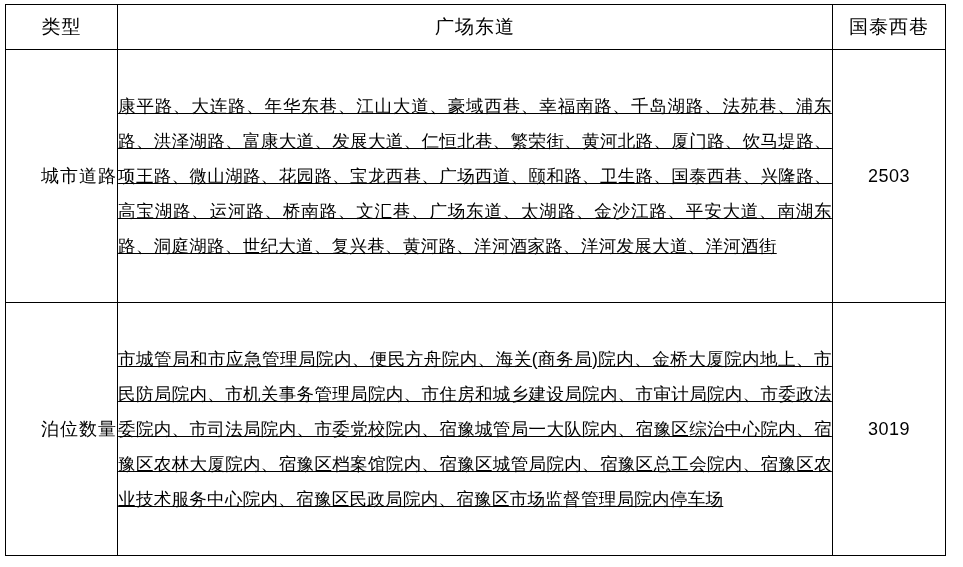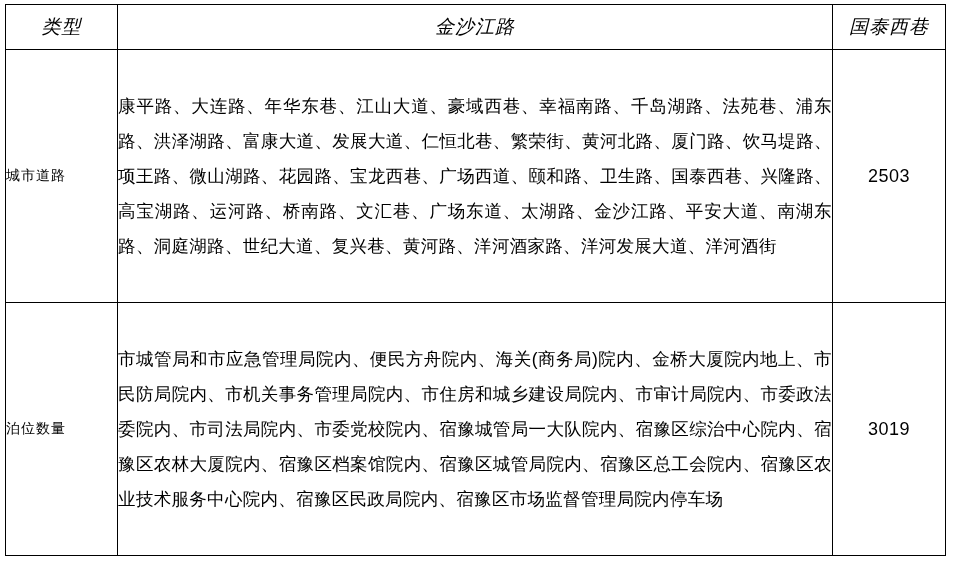"类型" .hdr td { font-style: italic -> none }
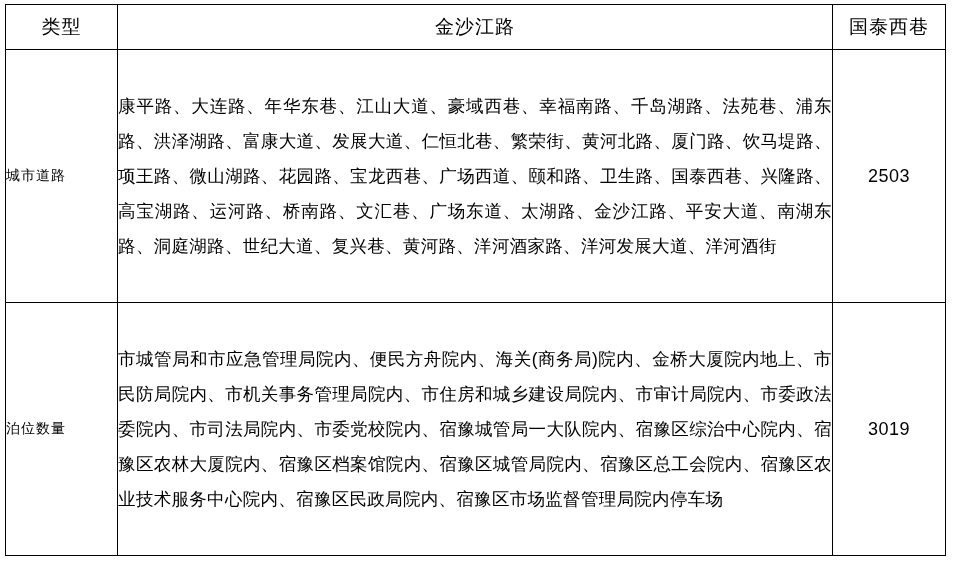"金沙江路" span.hdr-inner { text: 金沙江路 -> 广场东道 }
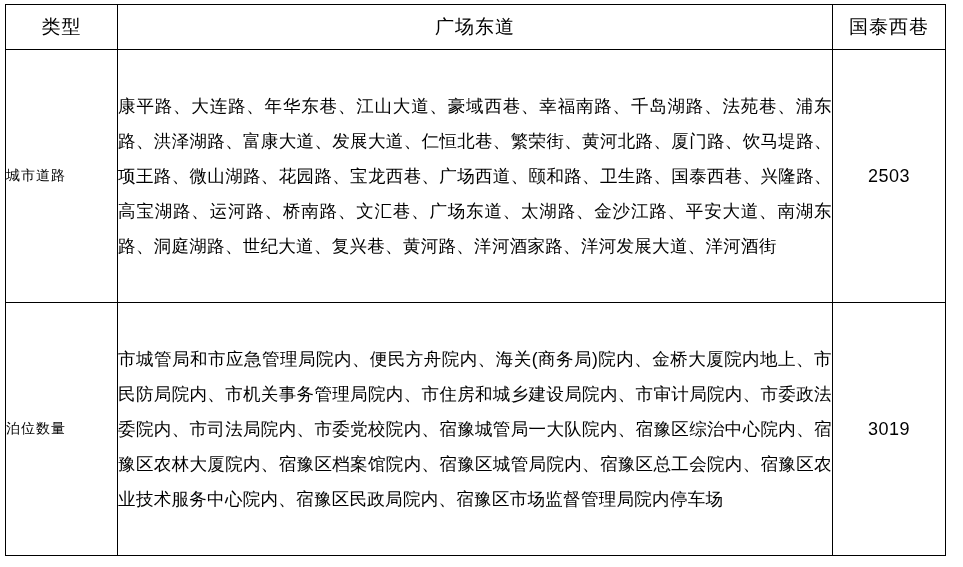"康平路、大连路、年华东巷、江山大道、豪域西巷、幸福南路、千岛湖路、法苑巷、浦东路" .fac-cell { text-decoration: none -> underline }
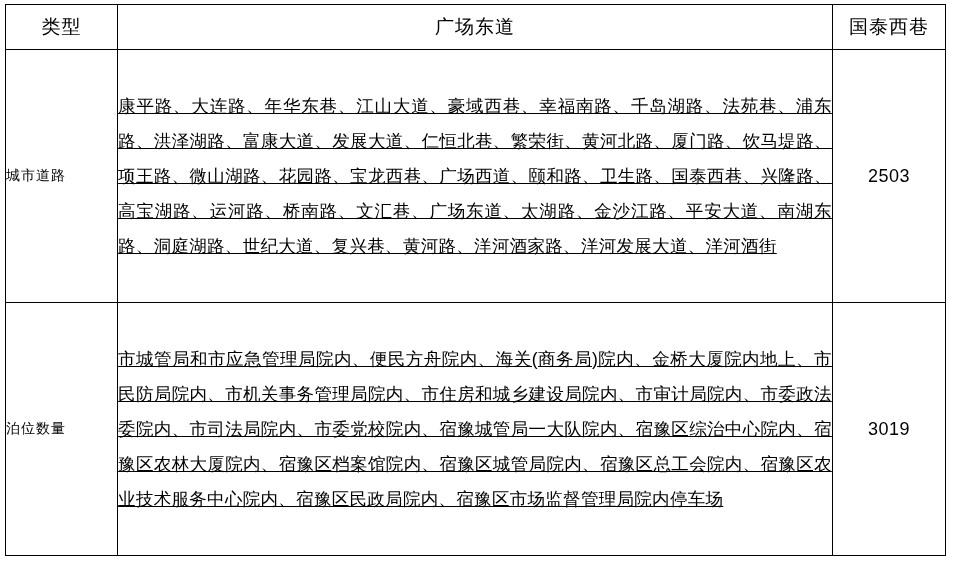"城市道路" .type-cell { font-size: 14px -> 18px; text-align: left -> right }
